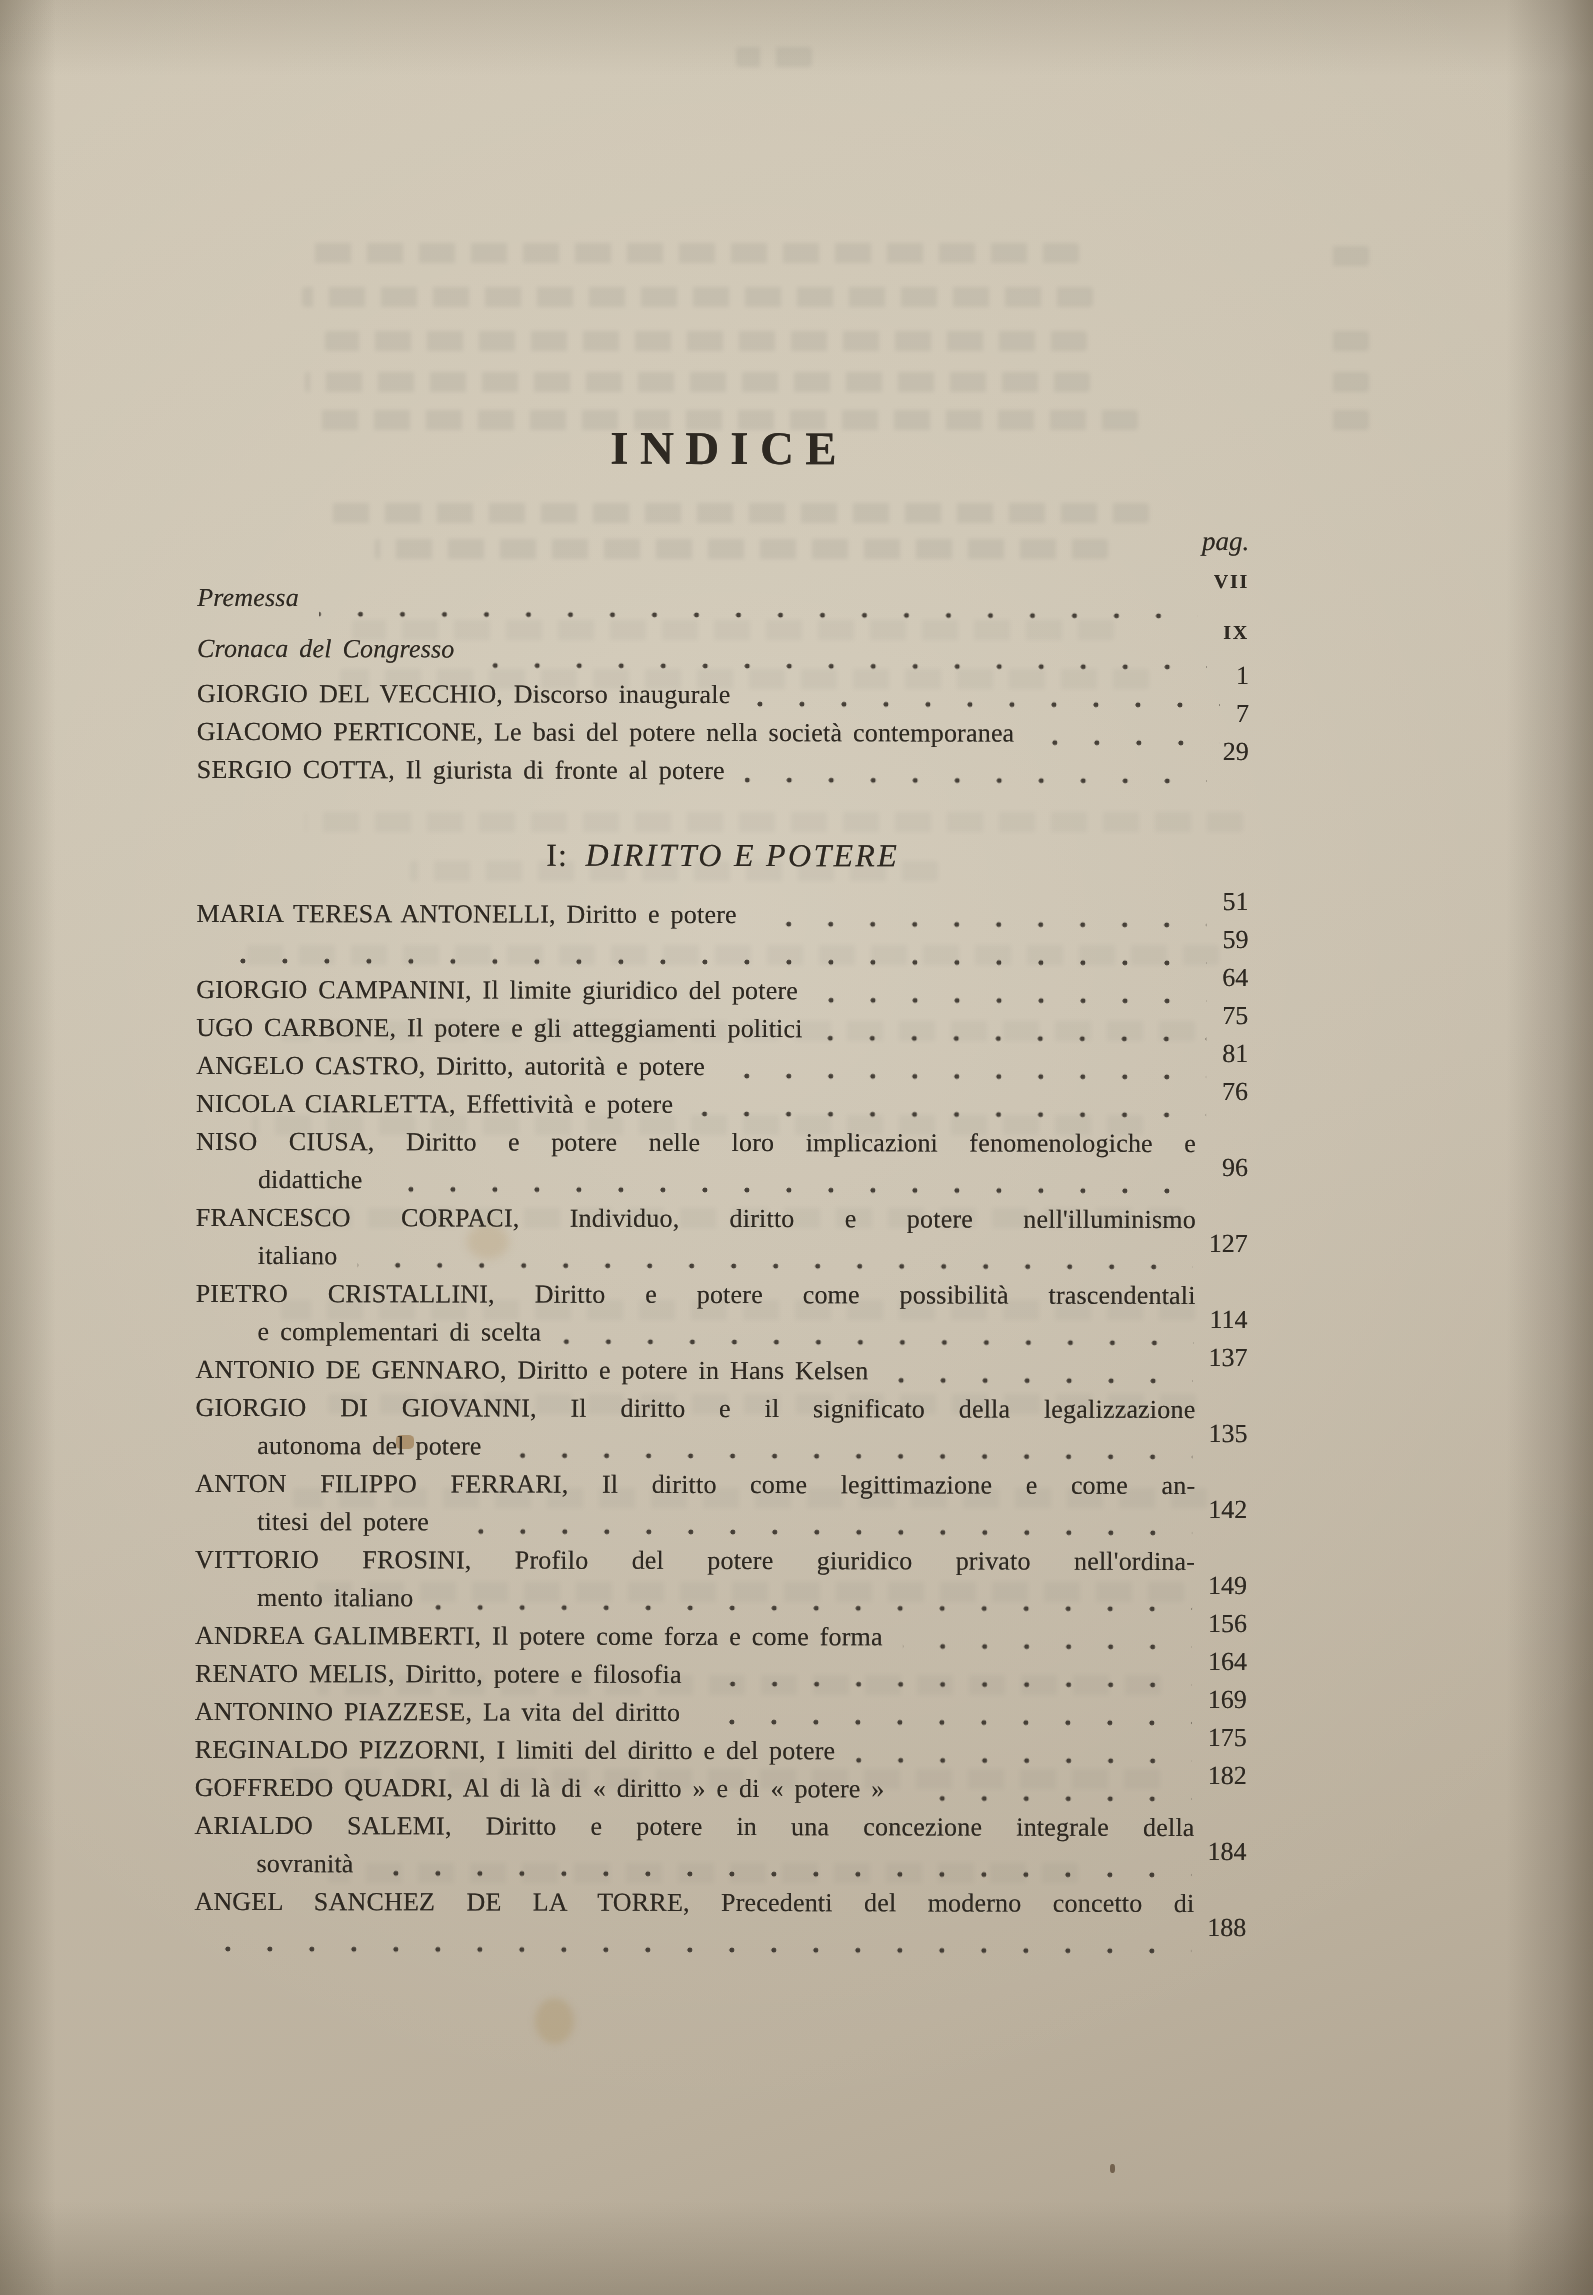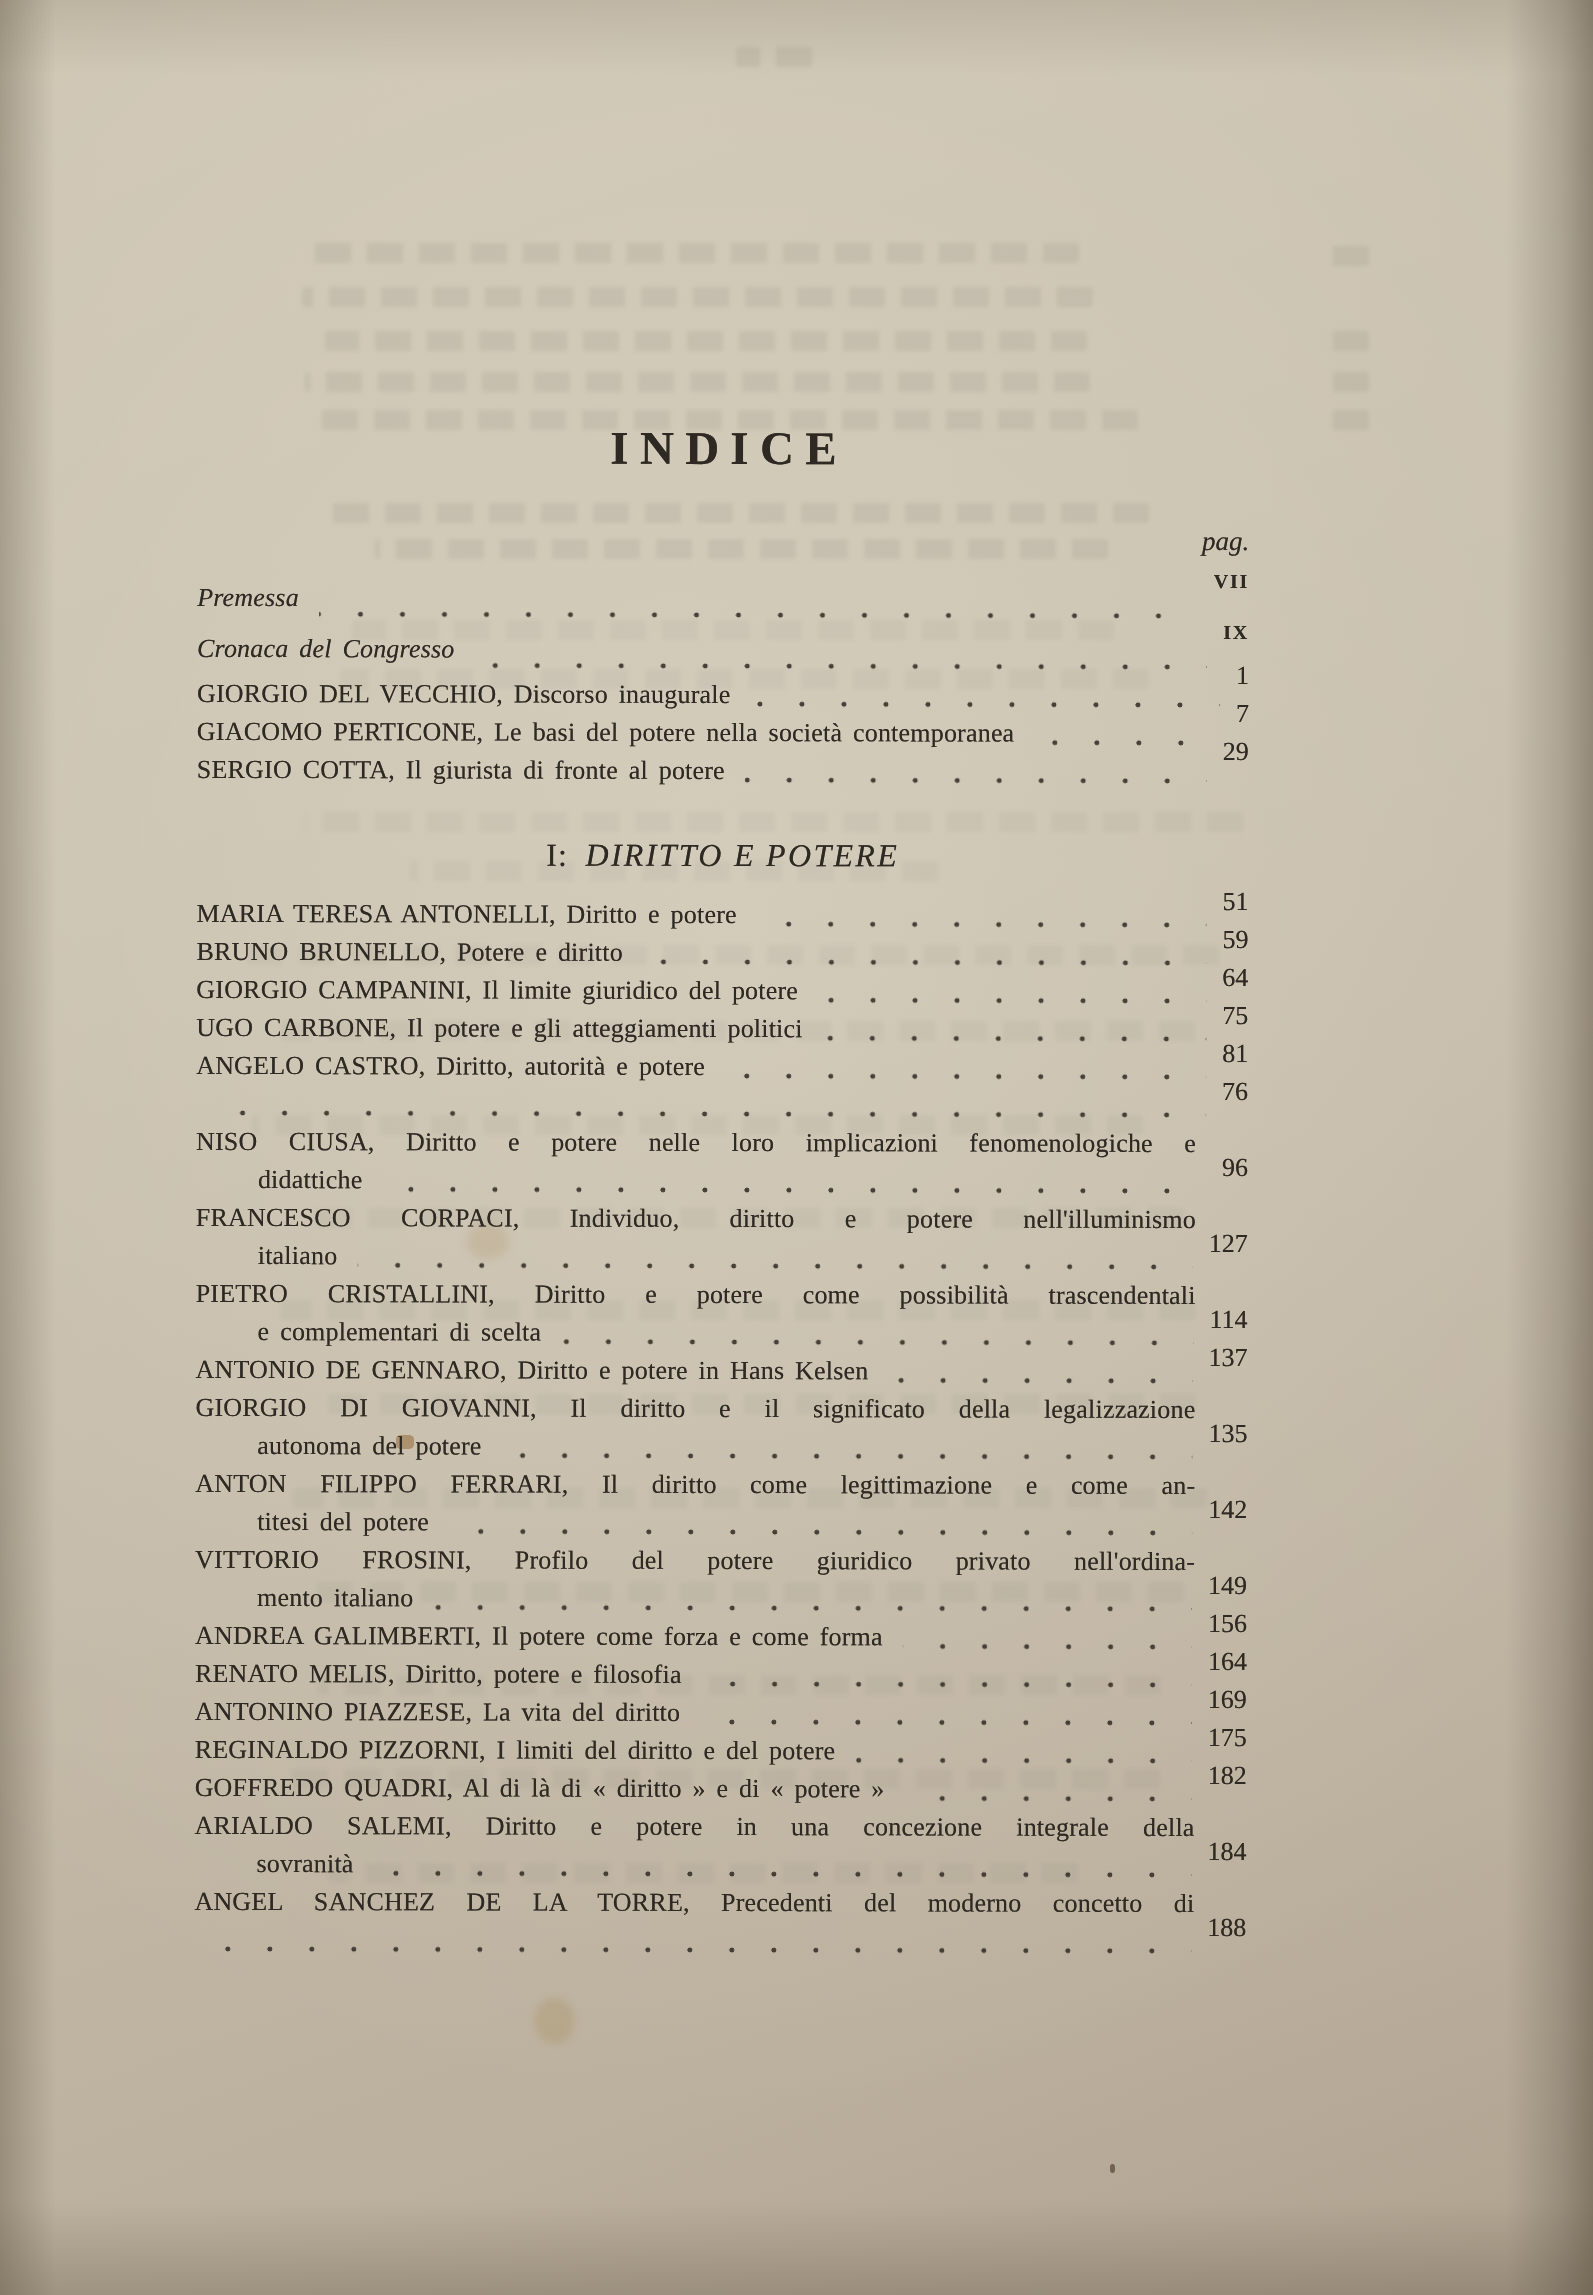"BRUNO BRUNELLO, Potere e diritto" span.t { html: <span>BRUNO BRUNELLO, Potere e diritto</span> -> none }
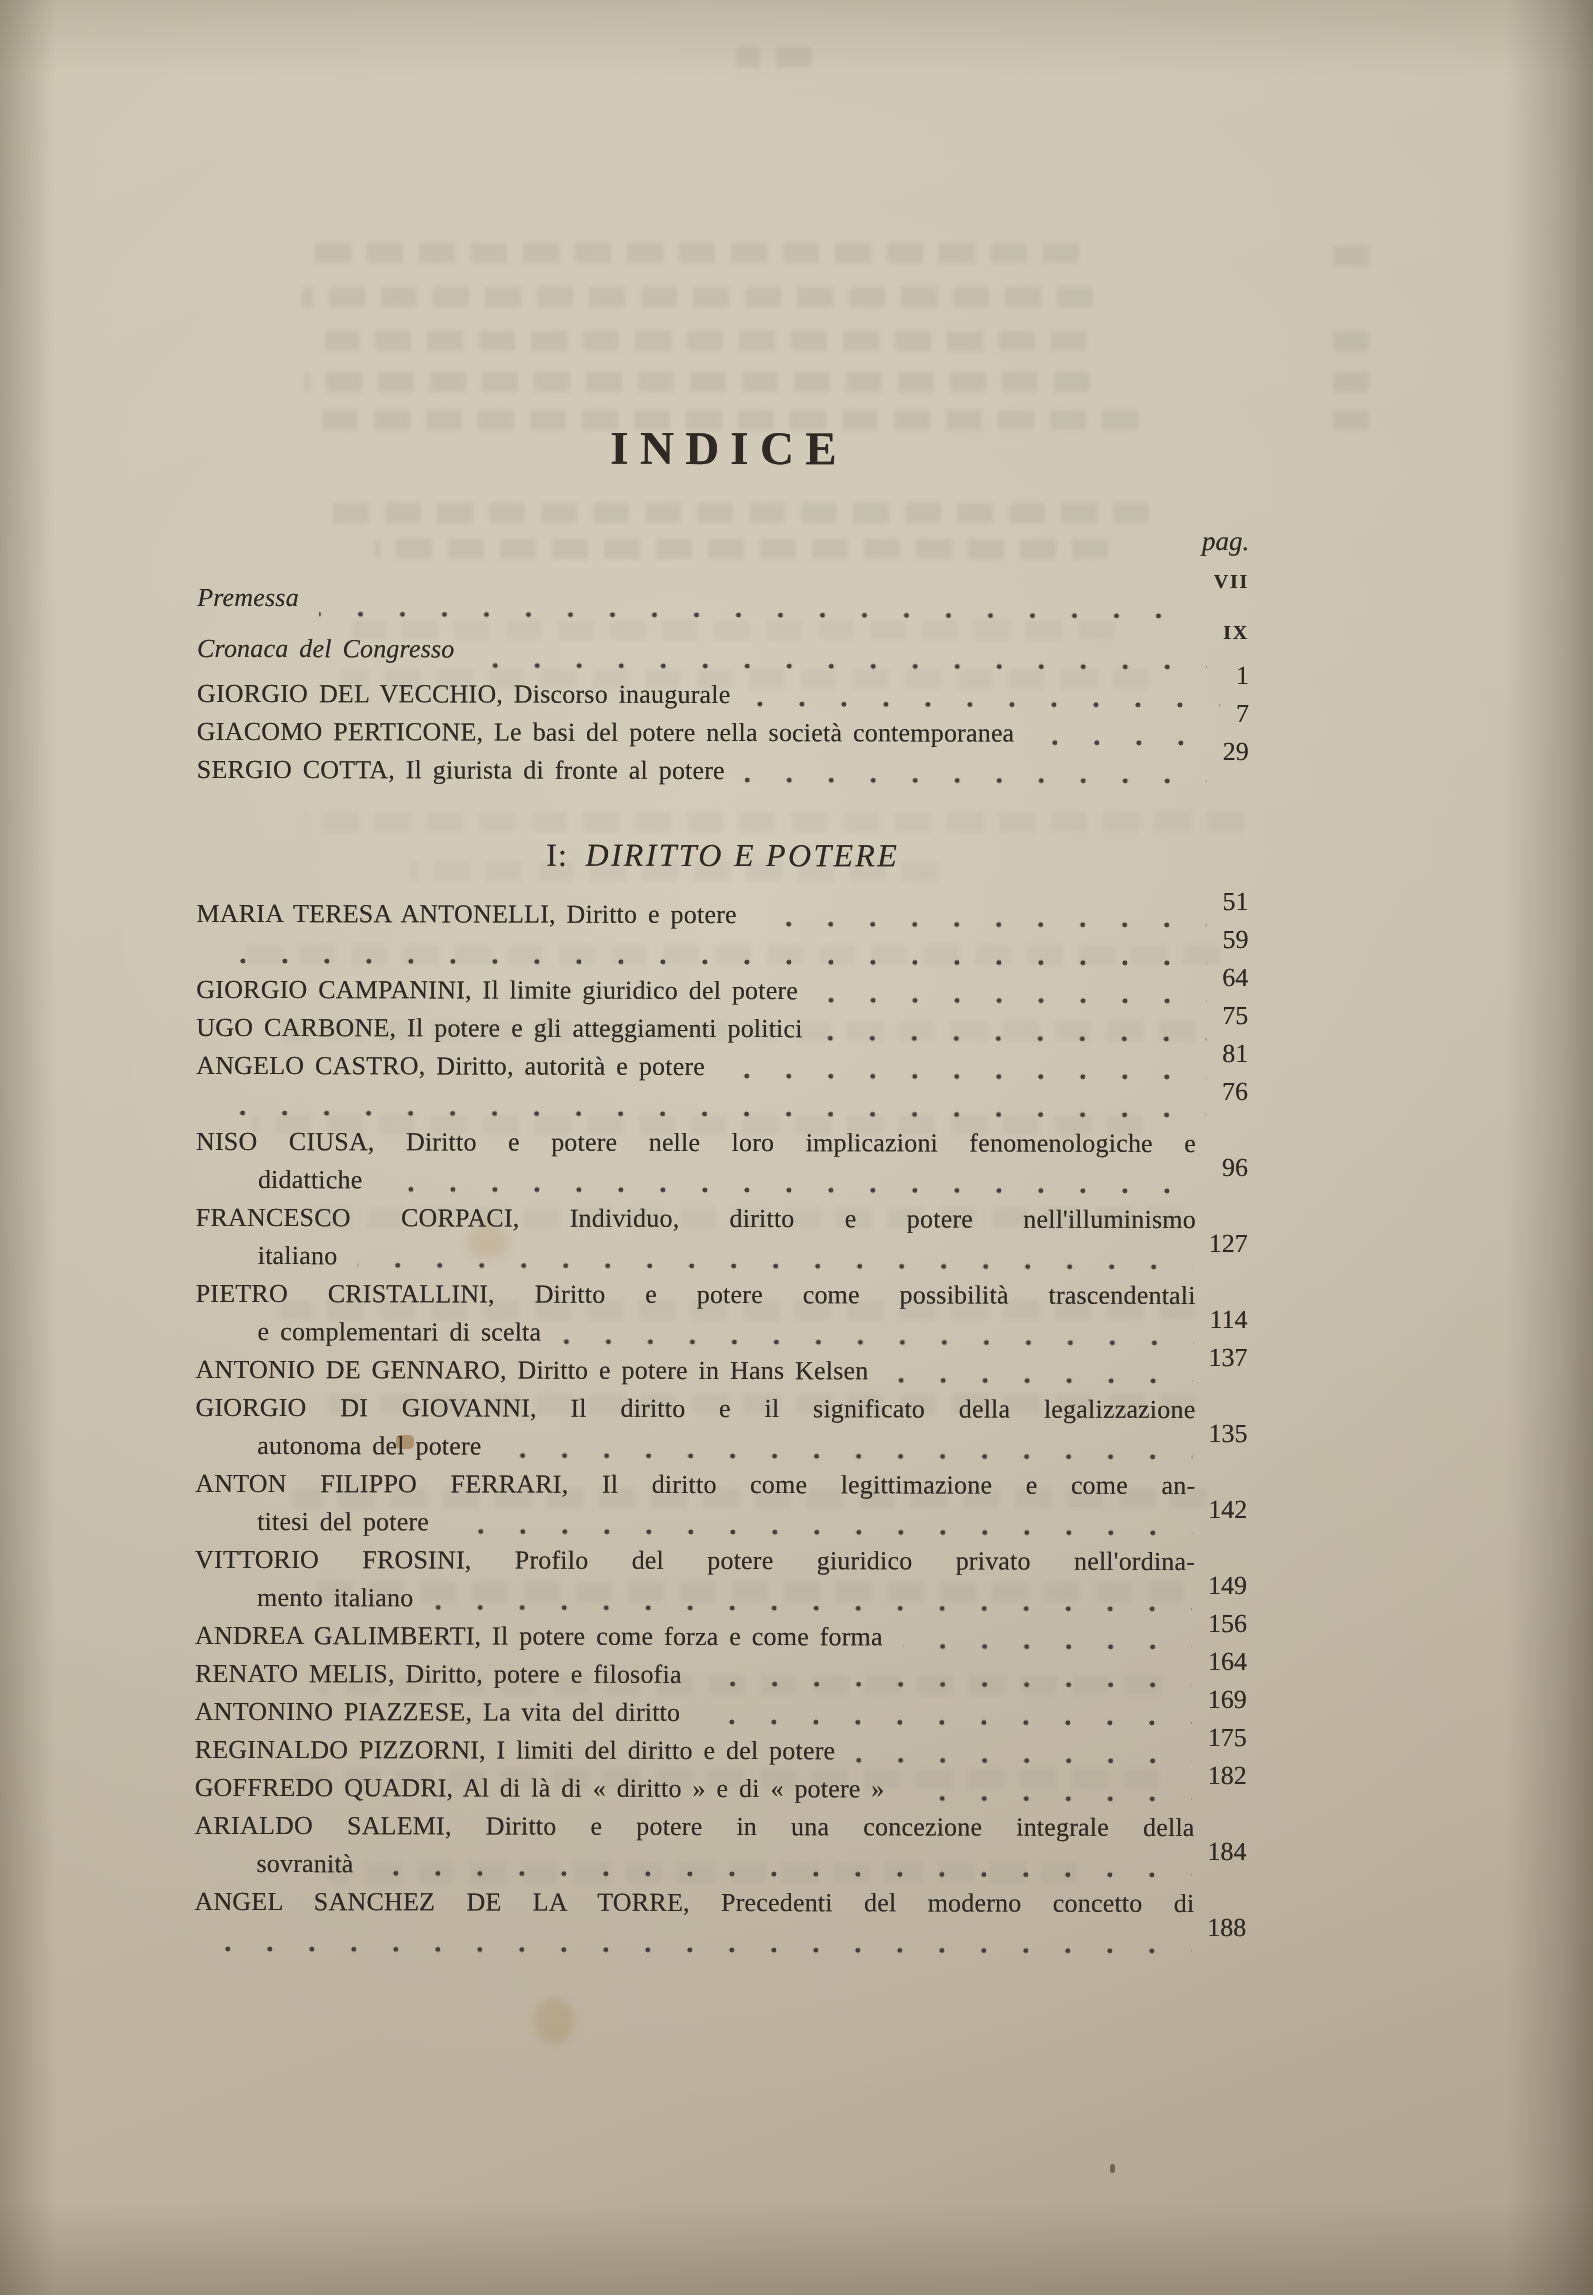"NICOLA CIARLETTA, Effettività e potere" span.t { html: none -> <span>NICOLA CIARLETTA, Effettività e potere</span> }
